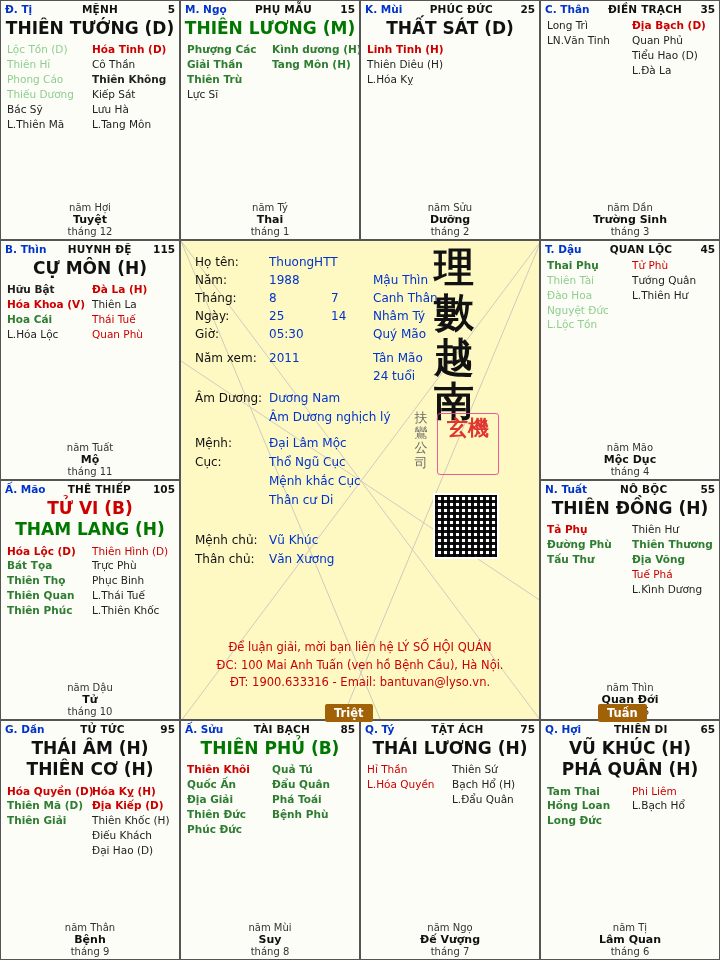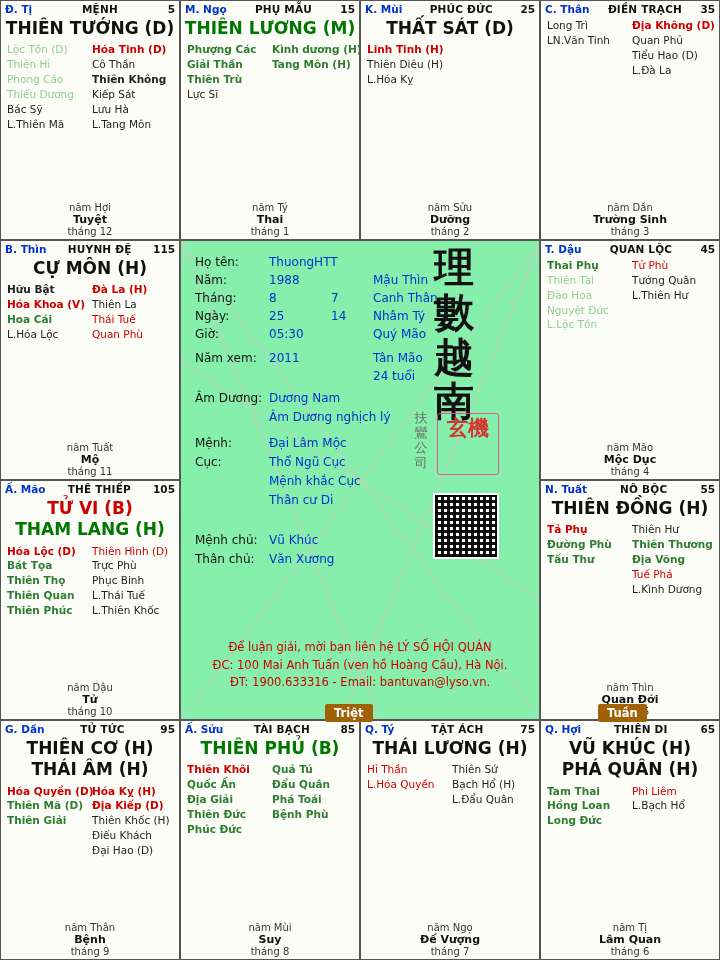"Địa Không (D)" div.s { text: Không -> Bạch }
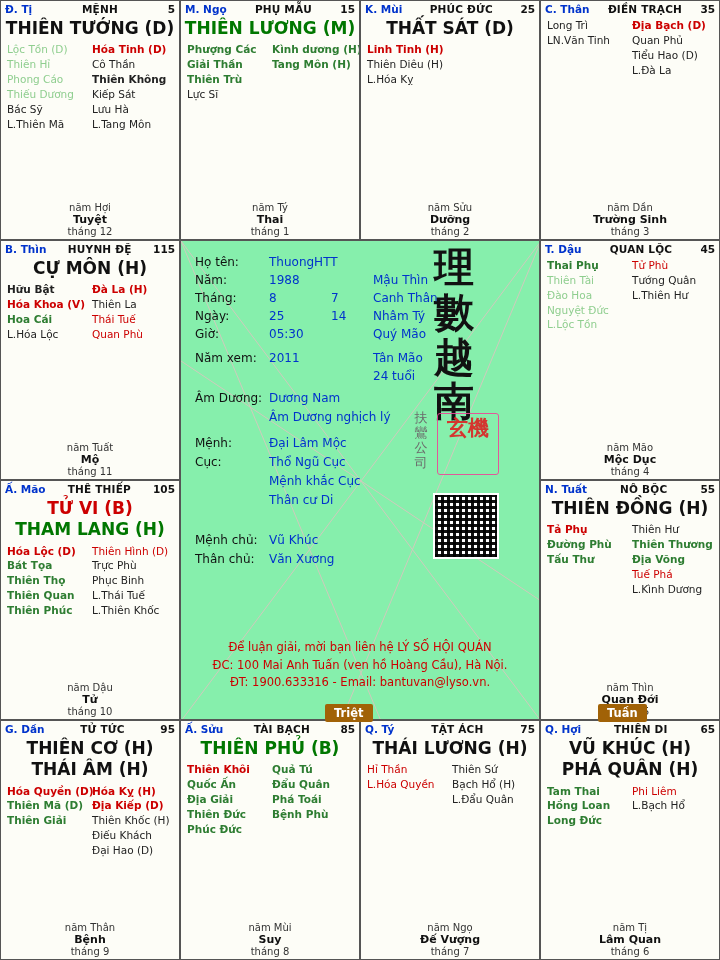"Họ tên:" .center { background: #86efac -> #fef9c3 }
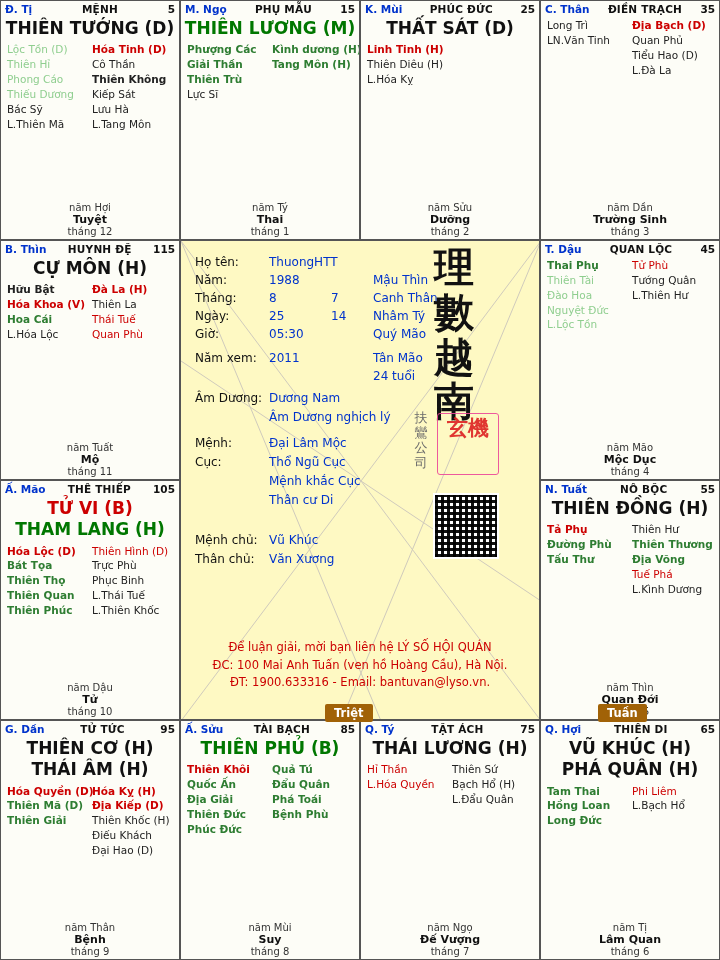"ĐC: 100 Mai Anh Tuấn" div { text: Hoàng -> Bệnh }
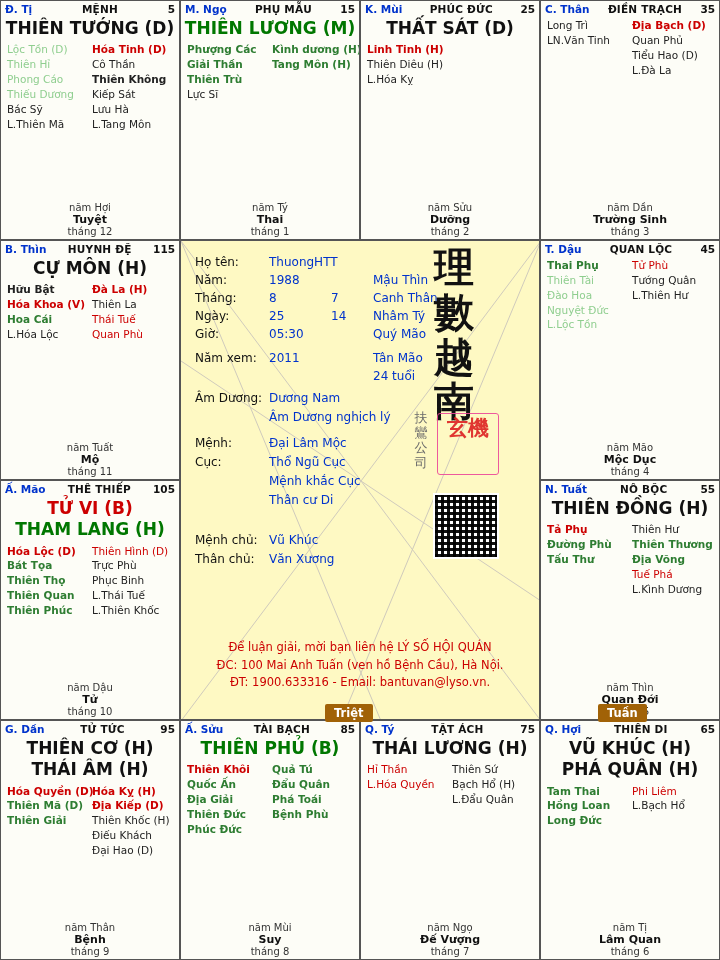"THIÊN CƠ (H)" div { order: before "THÁI ÂM (H)" -> after "THÁI ÂM (H)" }
